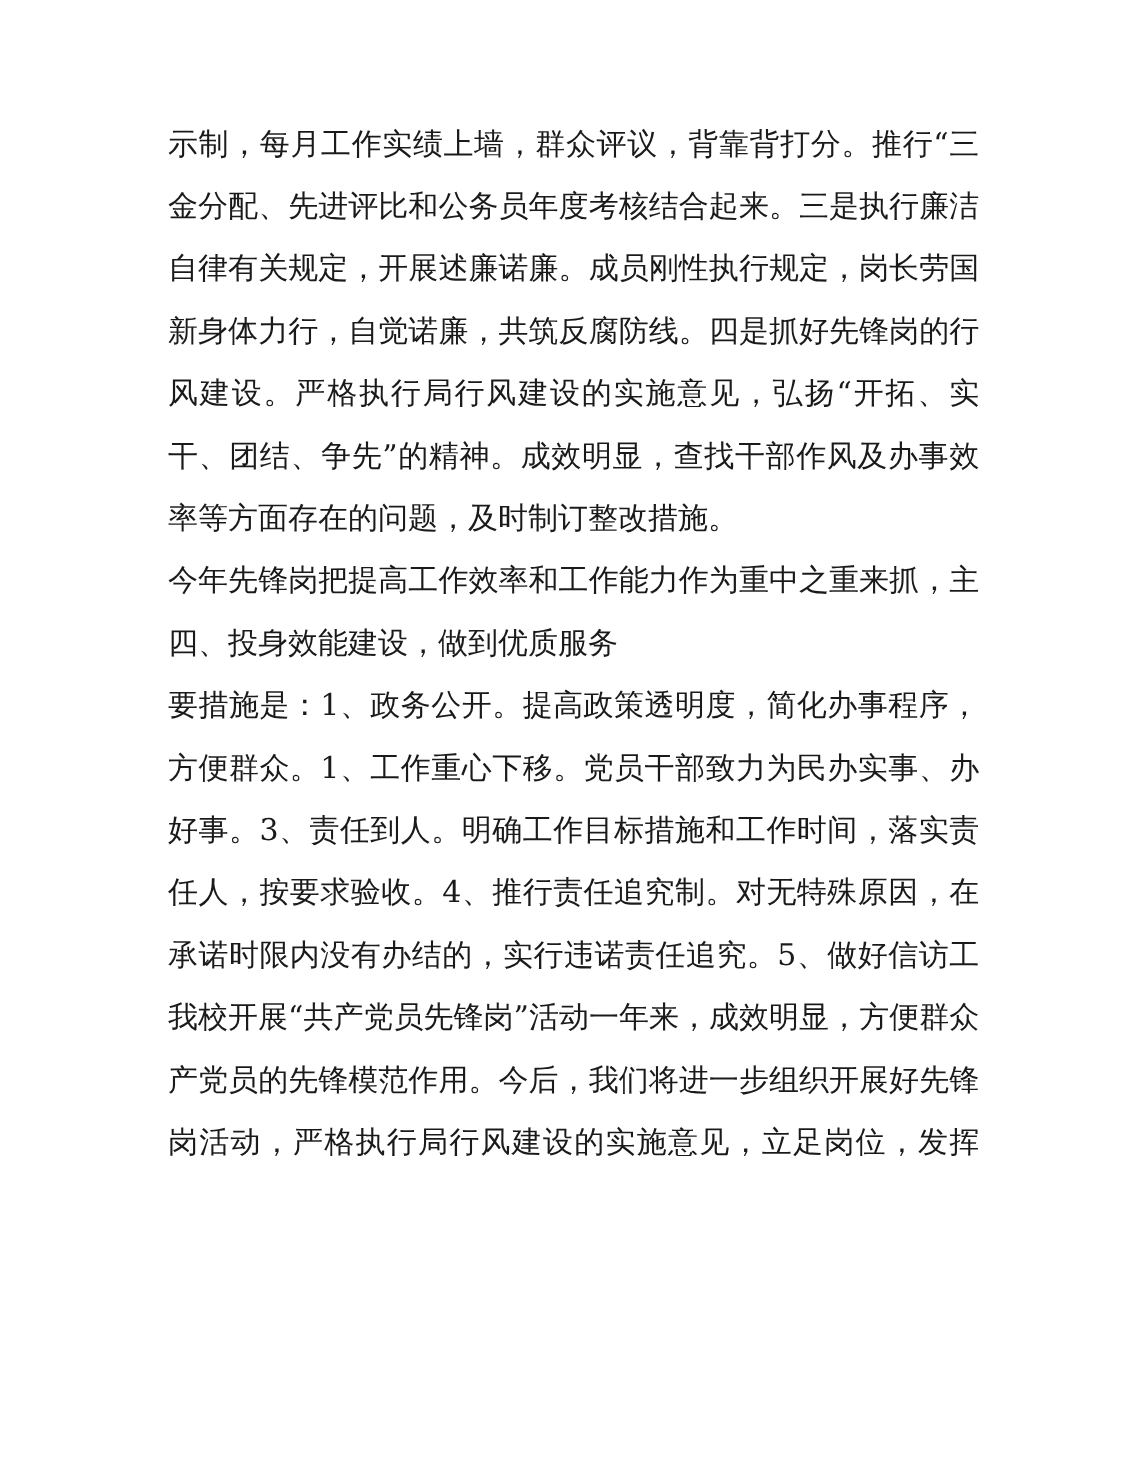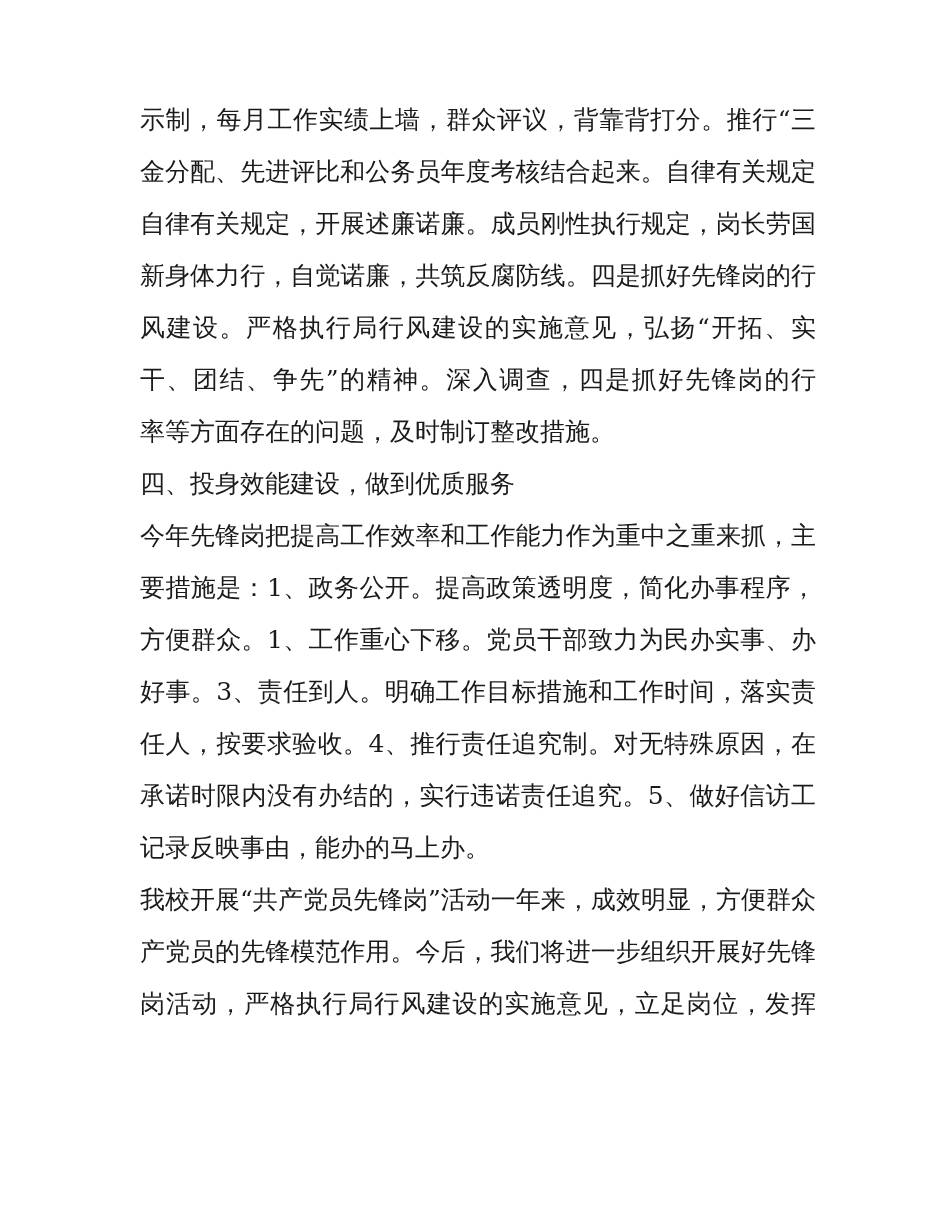"金分配、先进评比和公务员年度考核结合起来。自律有关规定" div.line { text: 自律有关规定 -> 三是执行廉洁 }
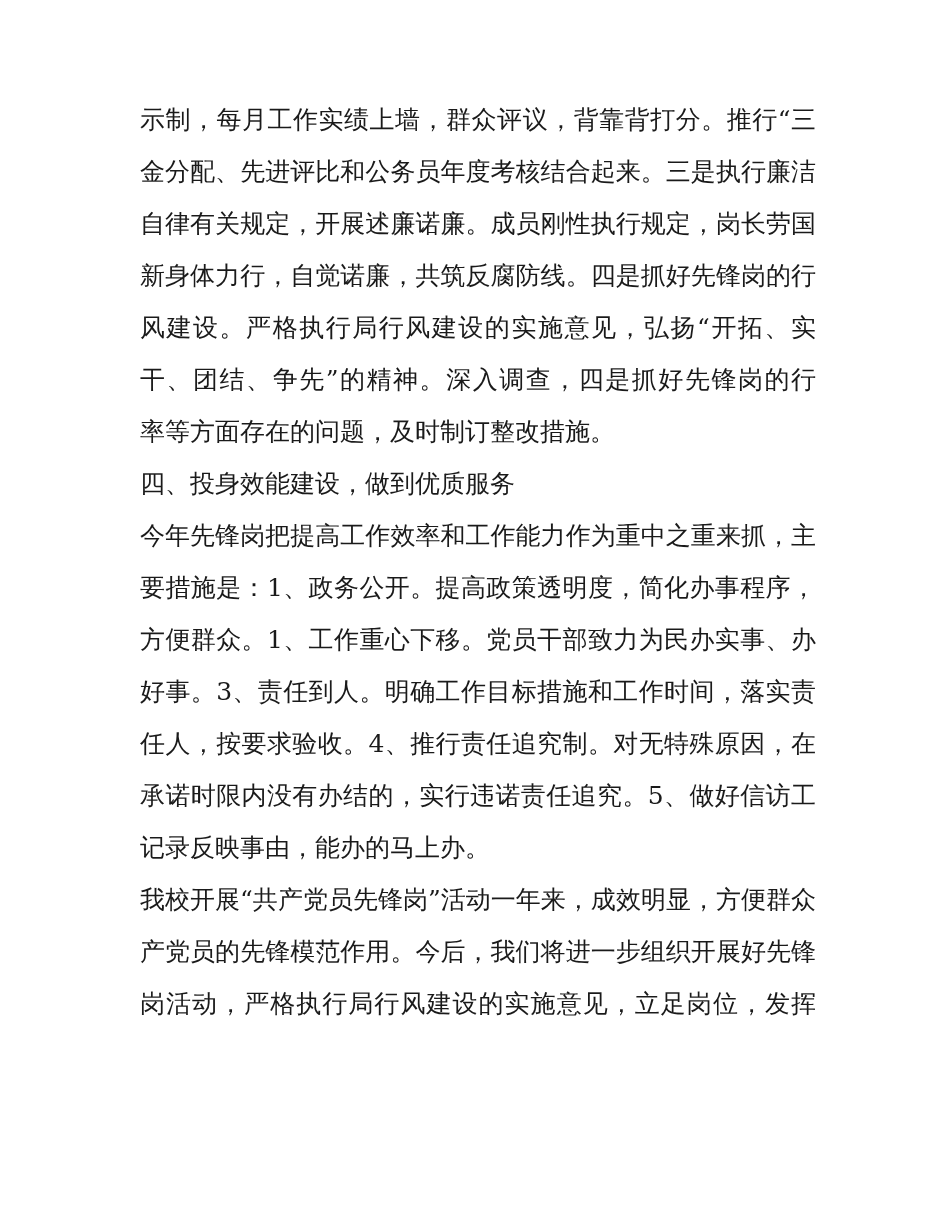"干、团结、争先”的精神。深入调查，四是抓好先锋岗的行" div.line { text: 深入调查，四是抓好先锋岗的行 -> 成效明显，查找干部作风及办事效 }
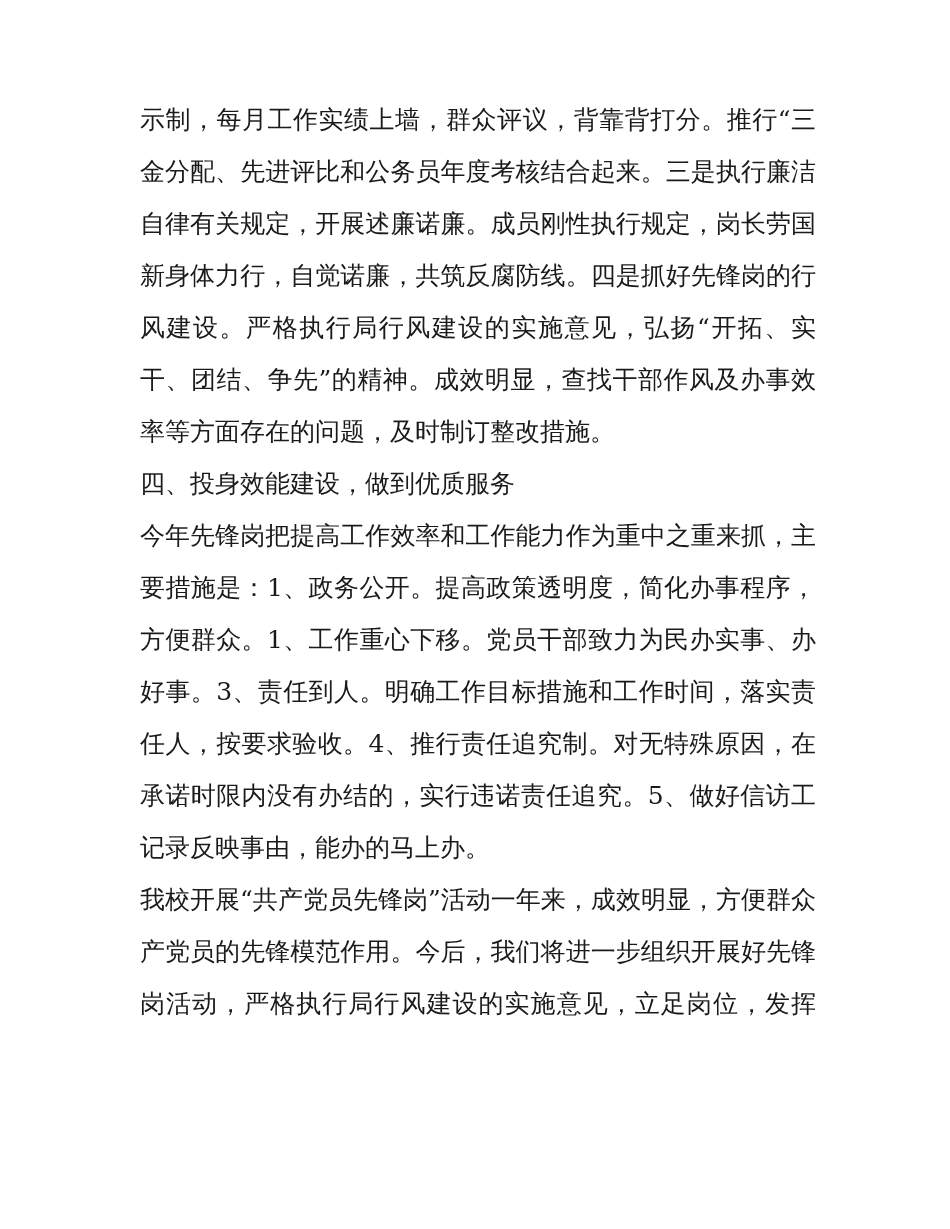"四、投身效能建设，做到优质服务" div.line { order: before "今年先锋岗把提高工作效率和工作能力作为重中之重来抓，主" -> after "今年先锋岗把提高工作效率和工作能力作为重中之重来抓，主" }
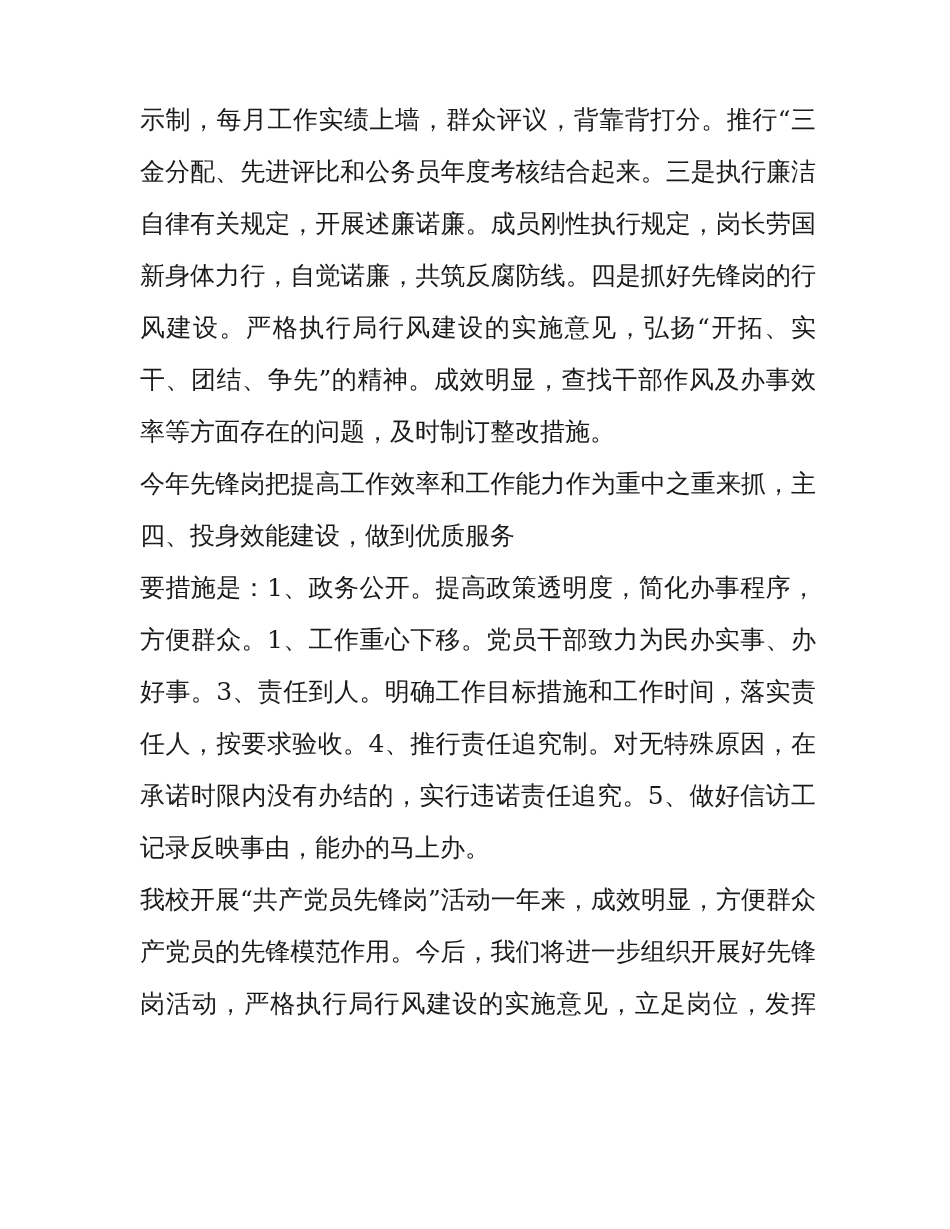"记录反映事由，能办的马上办。" div.line { html: <div>记录反映事由，能办的马上办。</div> -> none }
